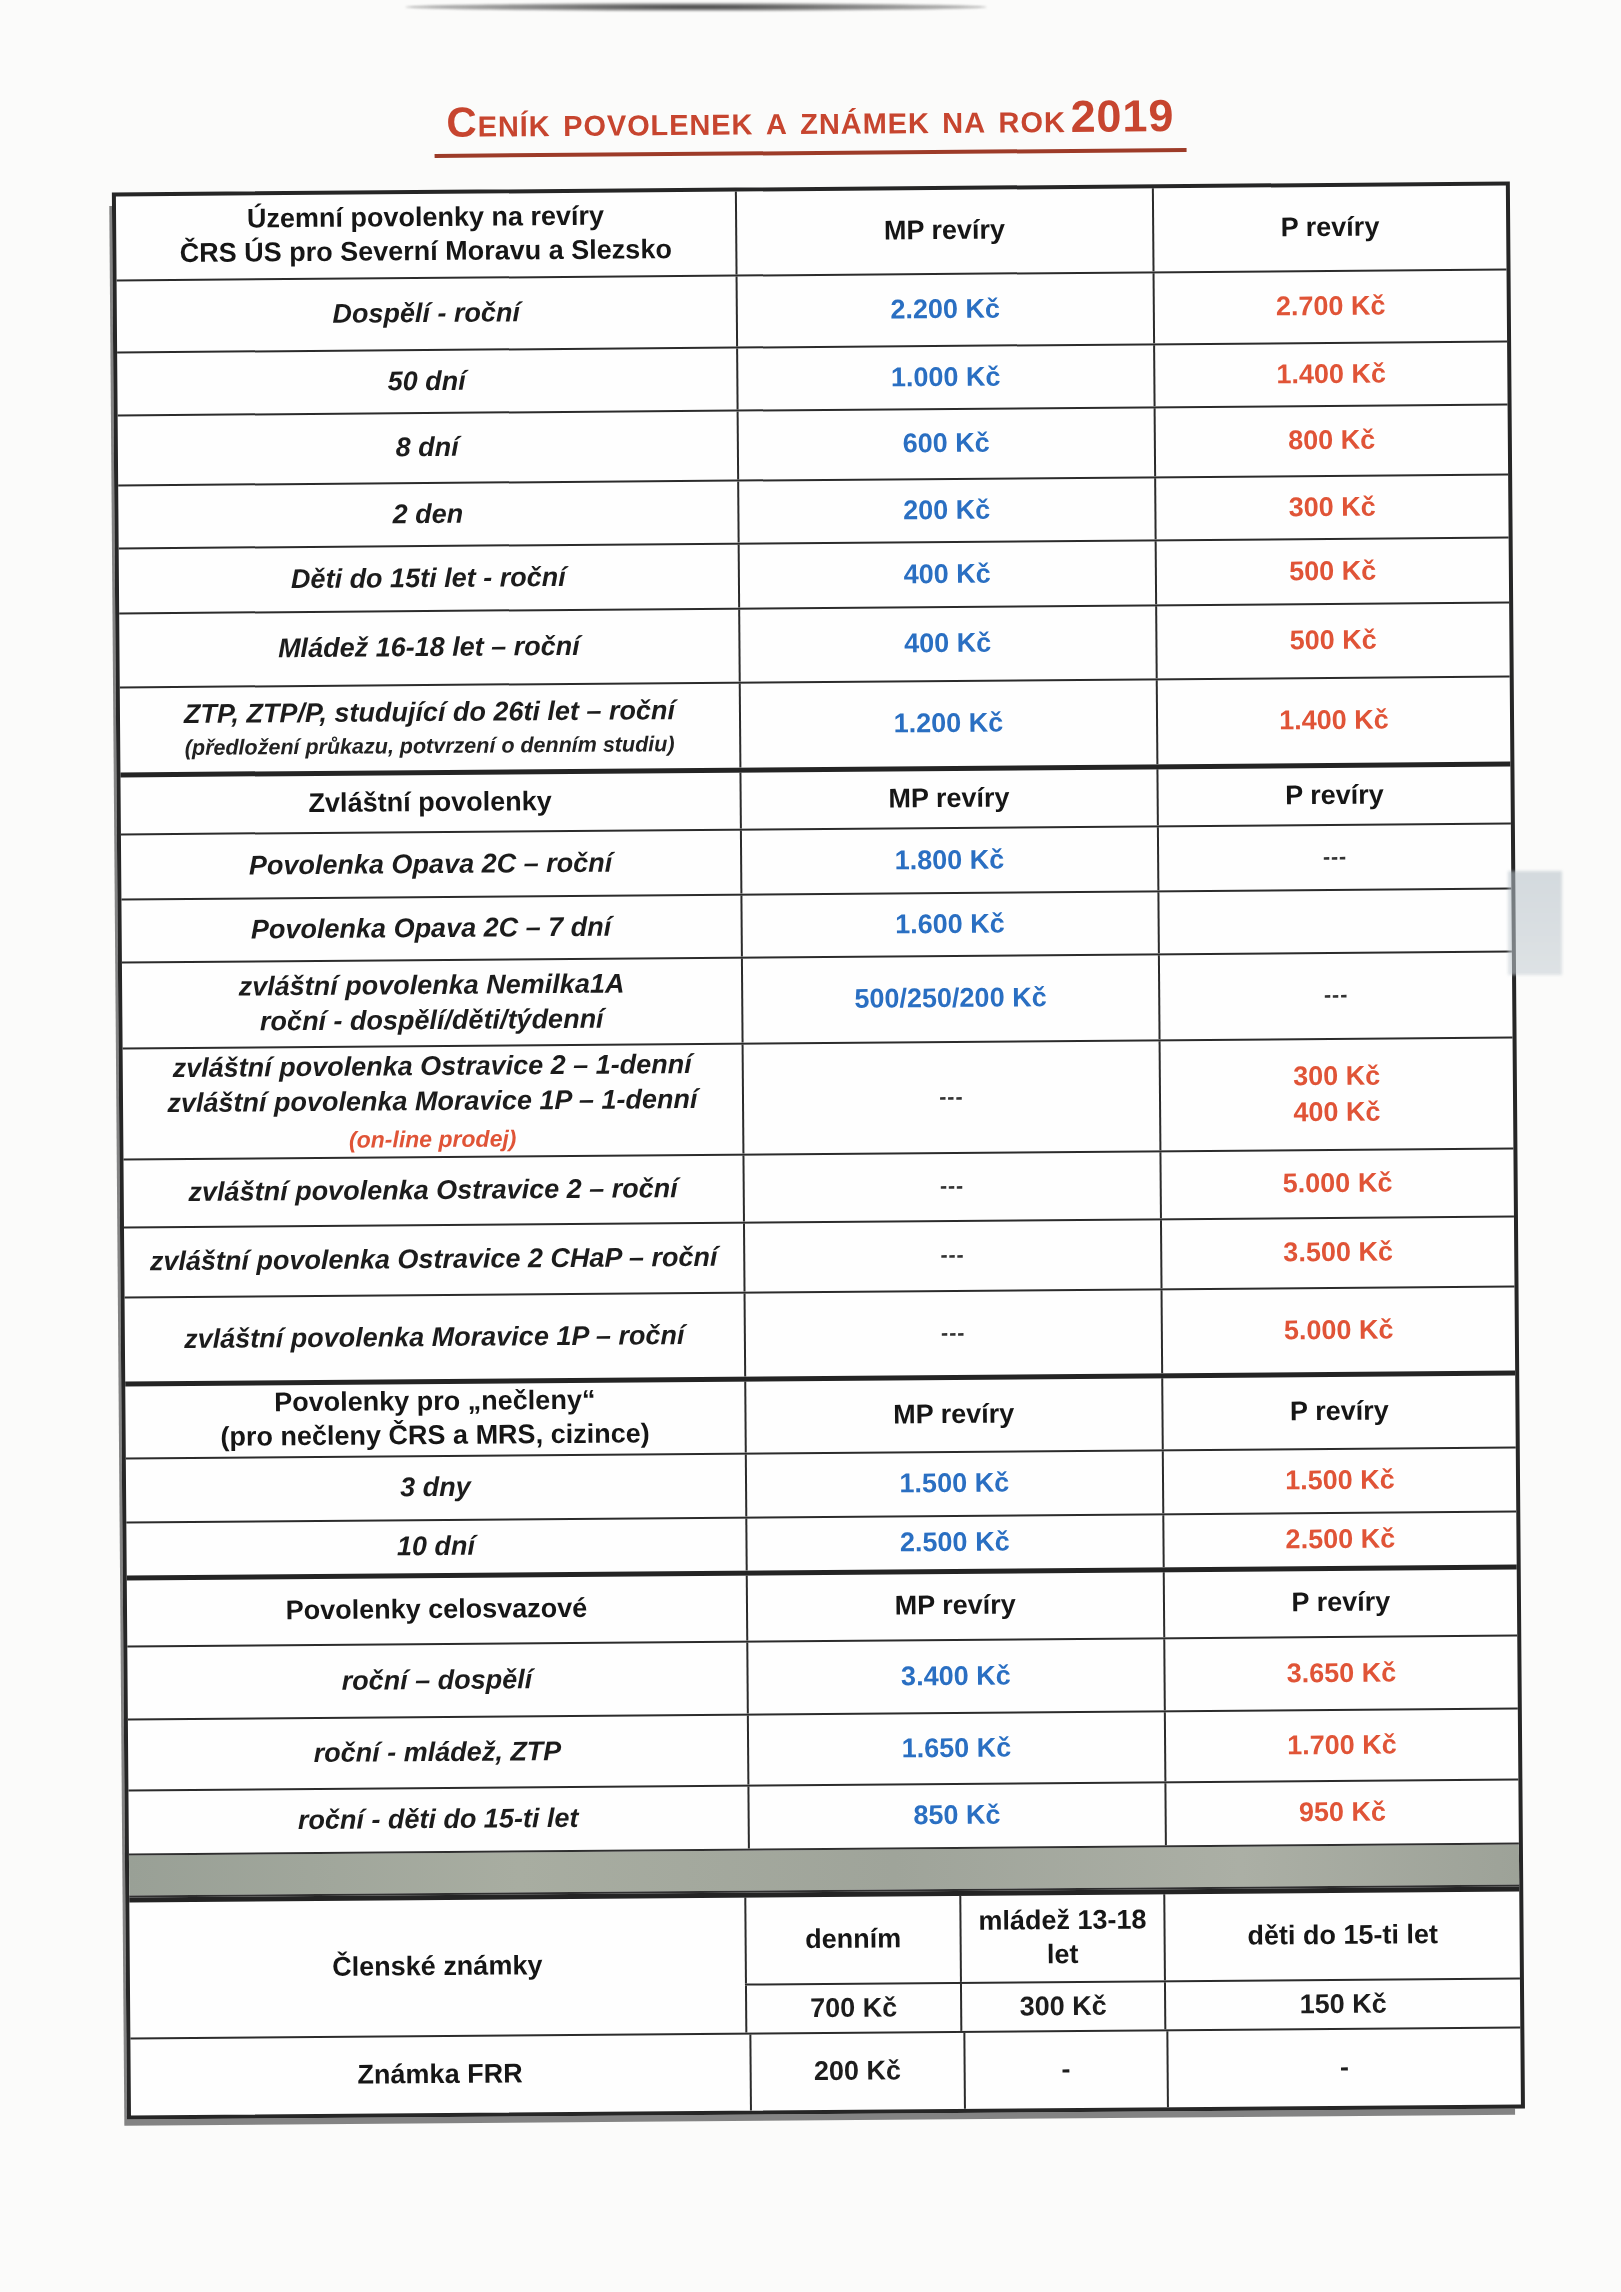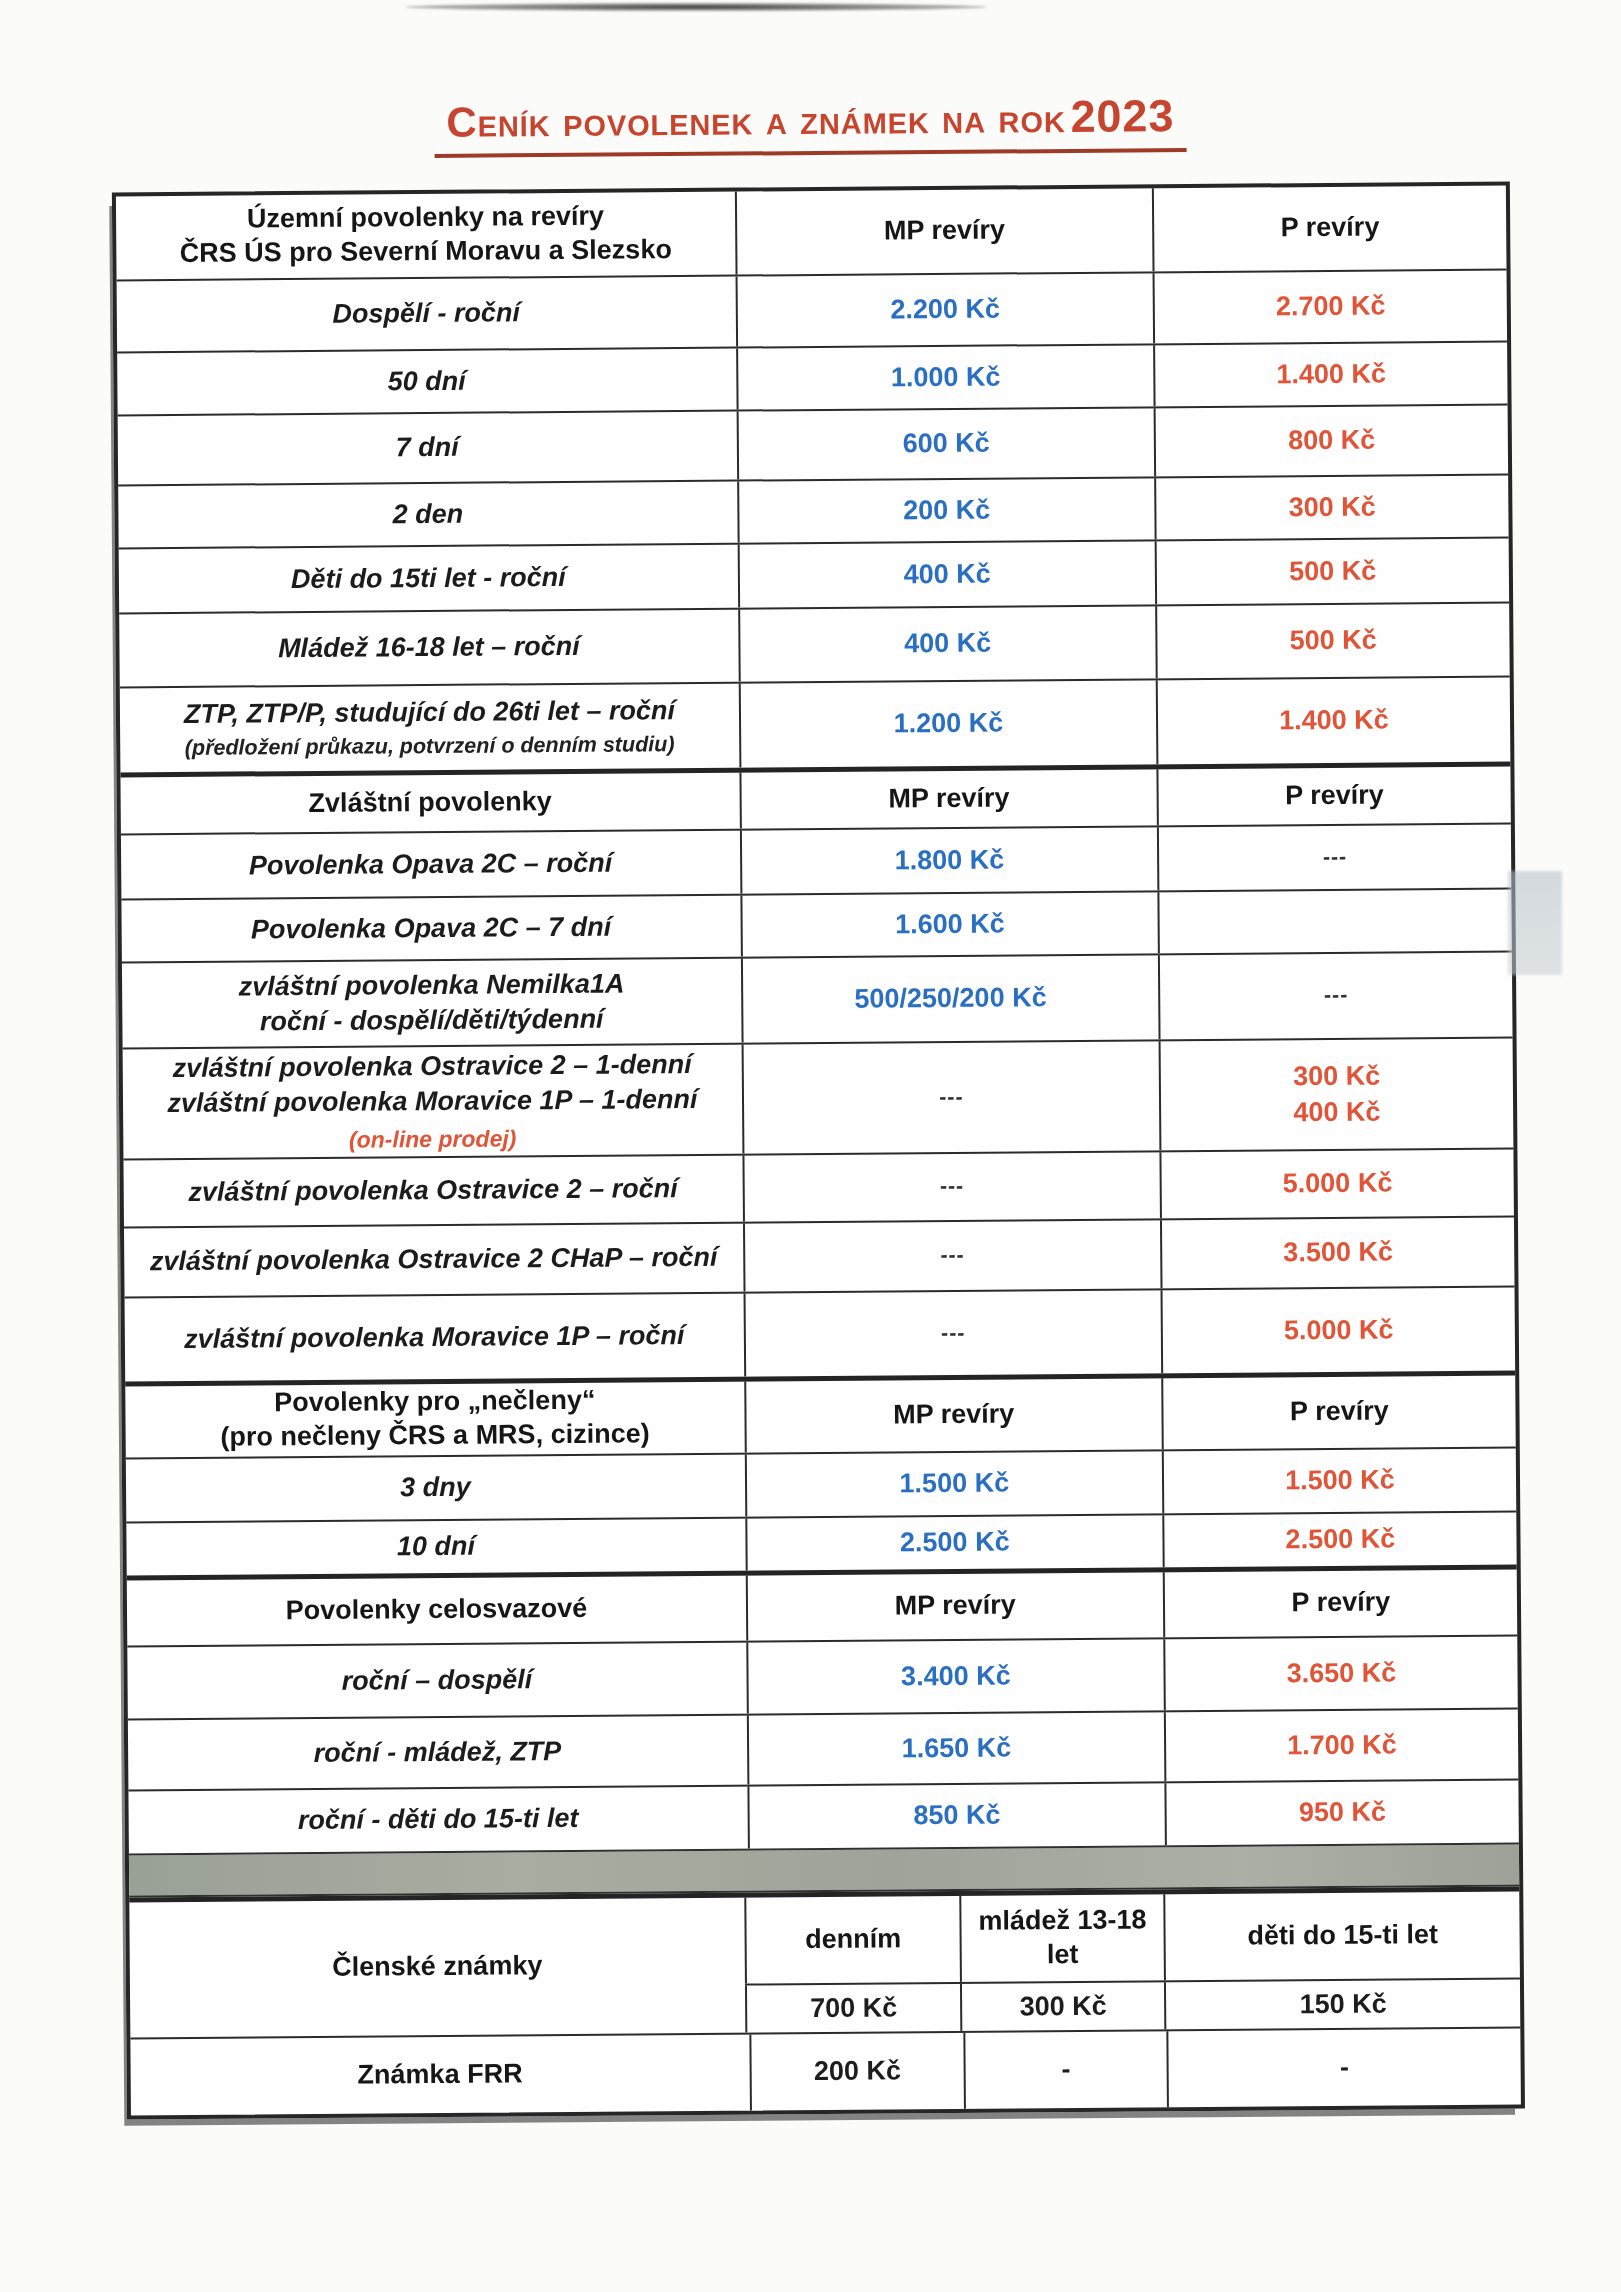"2023" span.t-year { text: 2023 -> 2019 }
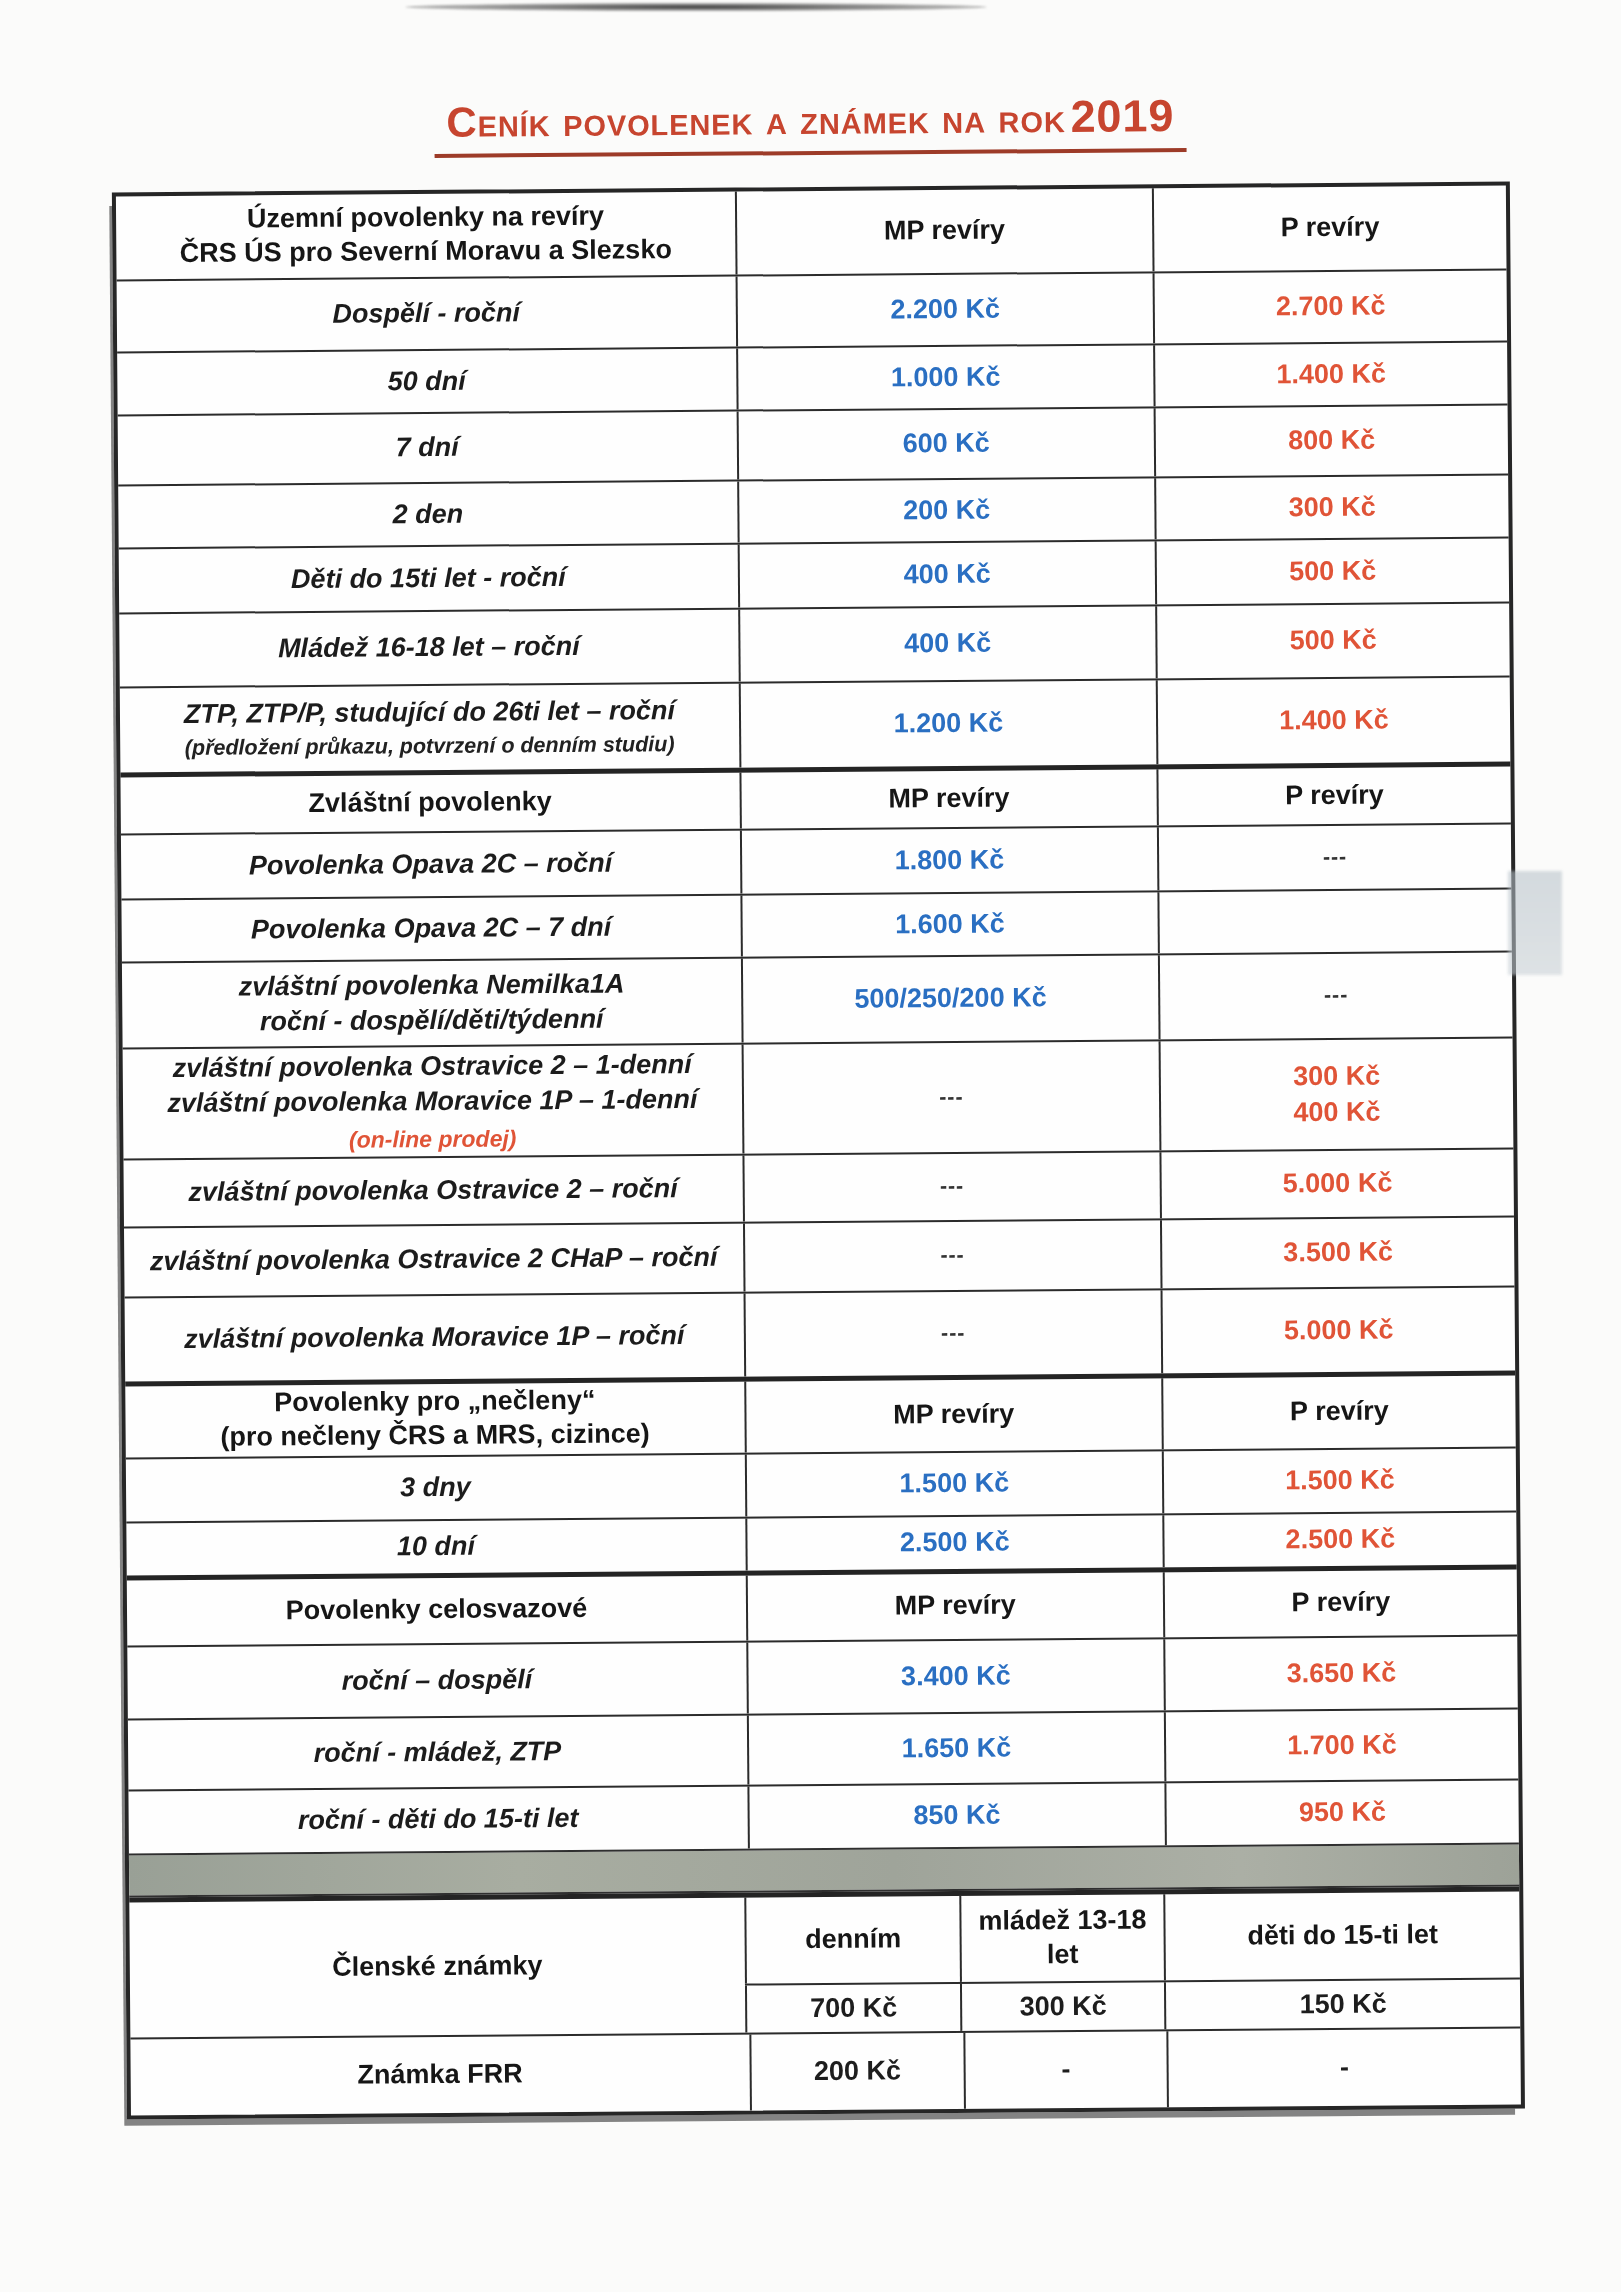"7 dní" div.lbl { text: 7 -> 8 }
